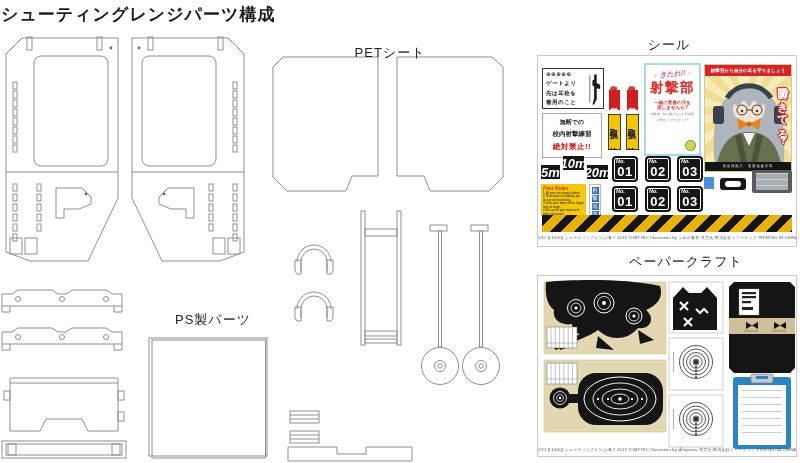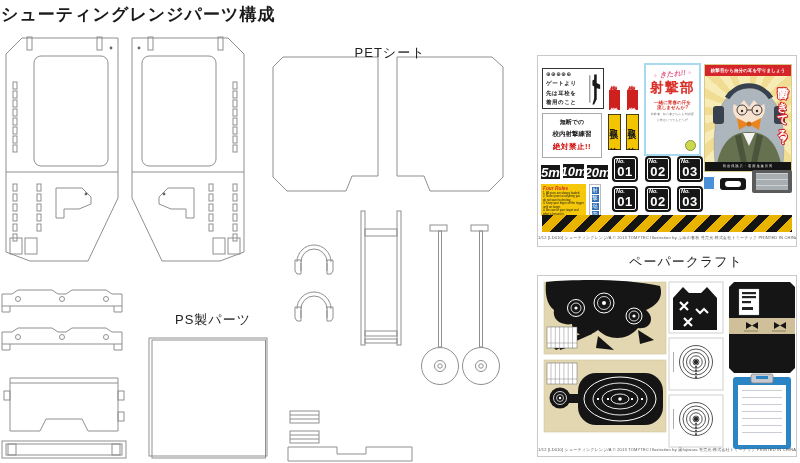"シール" div.abs { html: none -> <div>シール</div> }
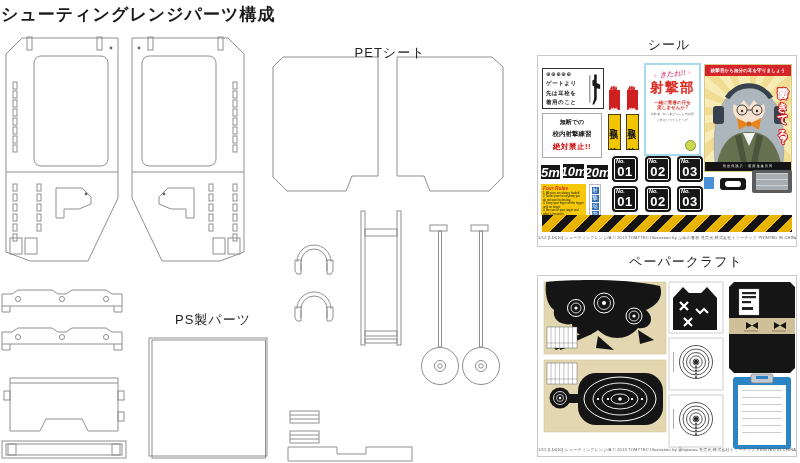"10m" div.stk { top: 108px -> 100px }
